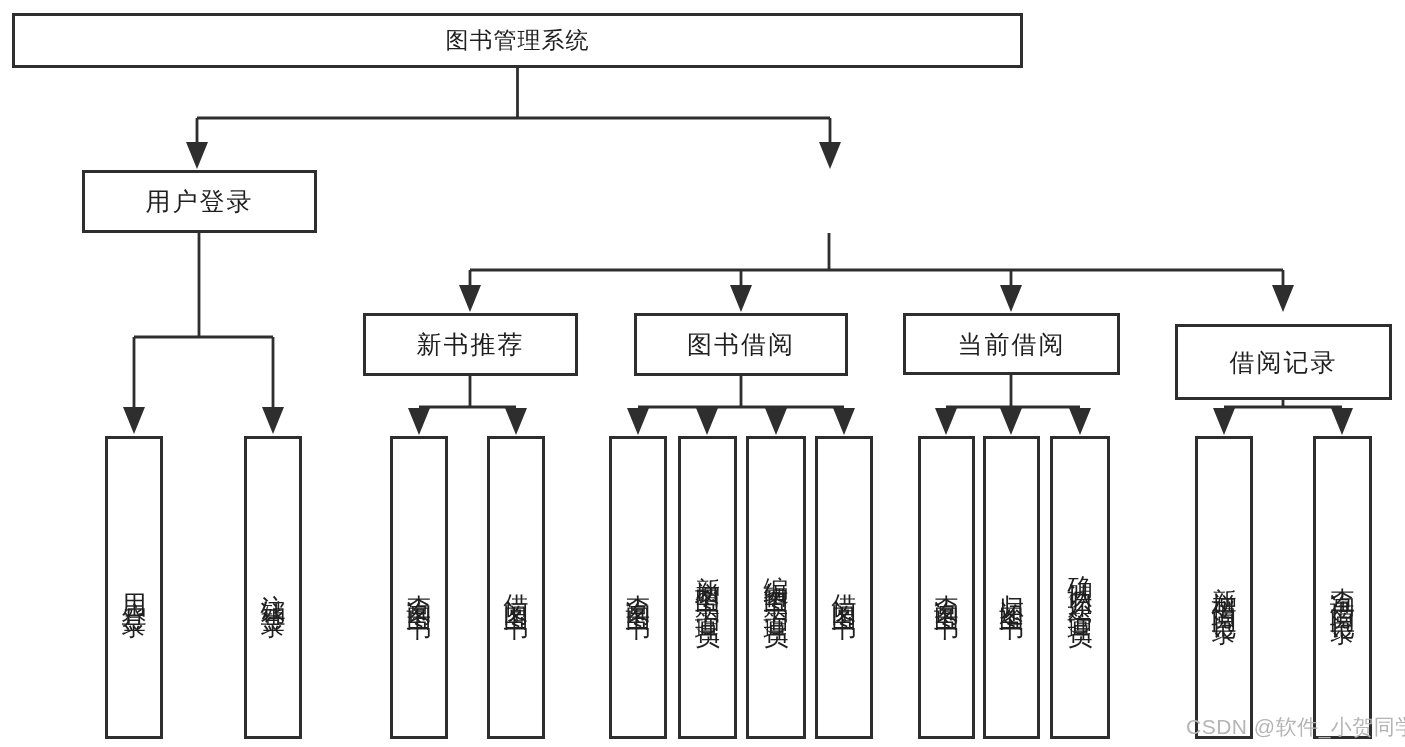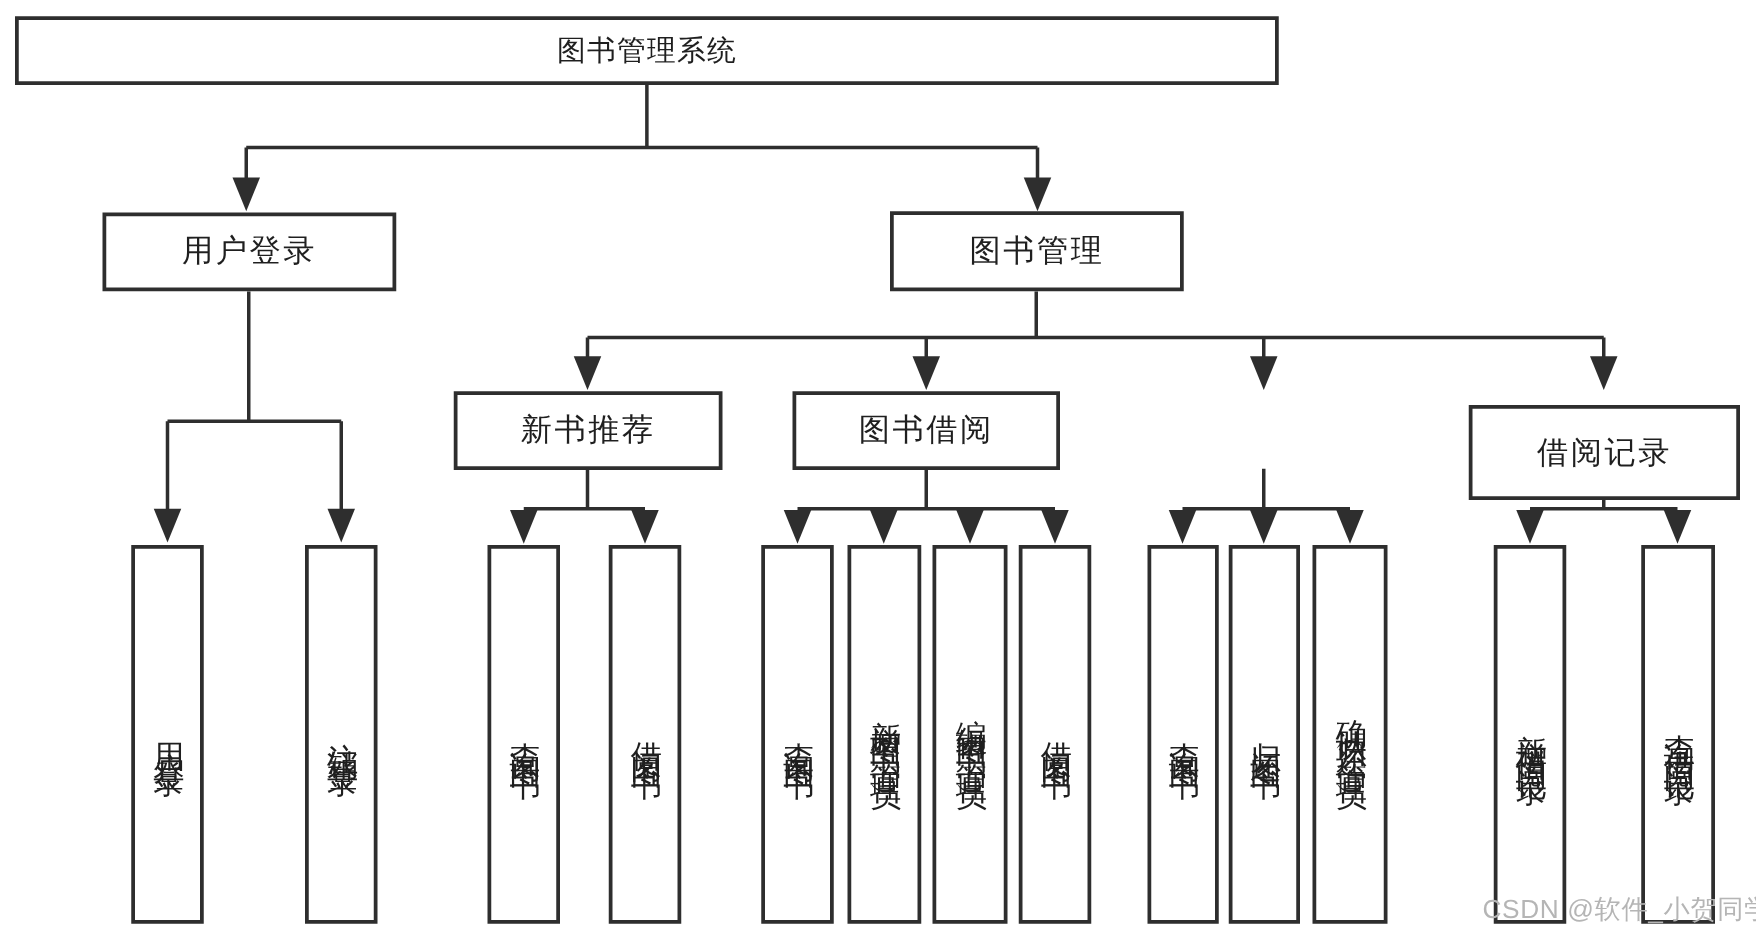"图书管理" div.node { html: <div> <span>图书管理</span> </div> -> none }
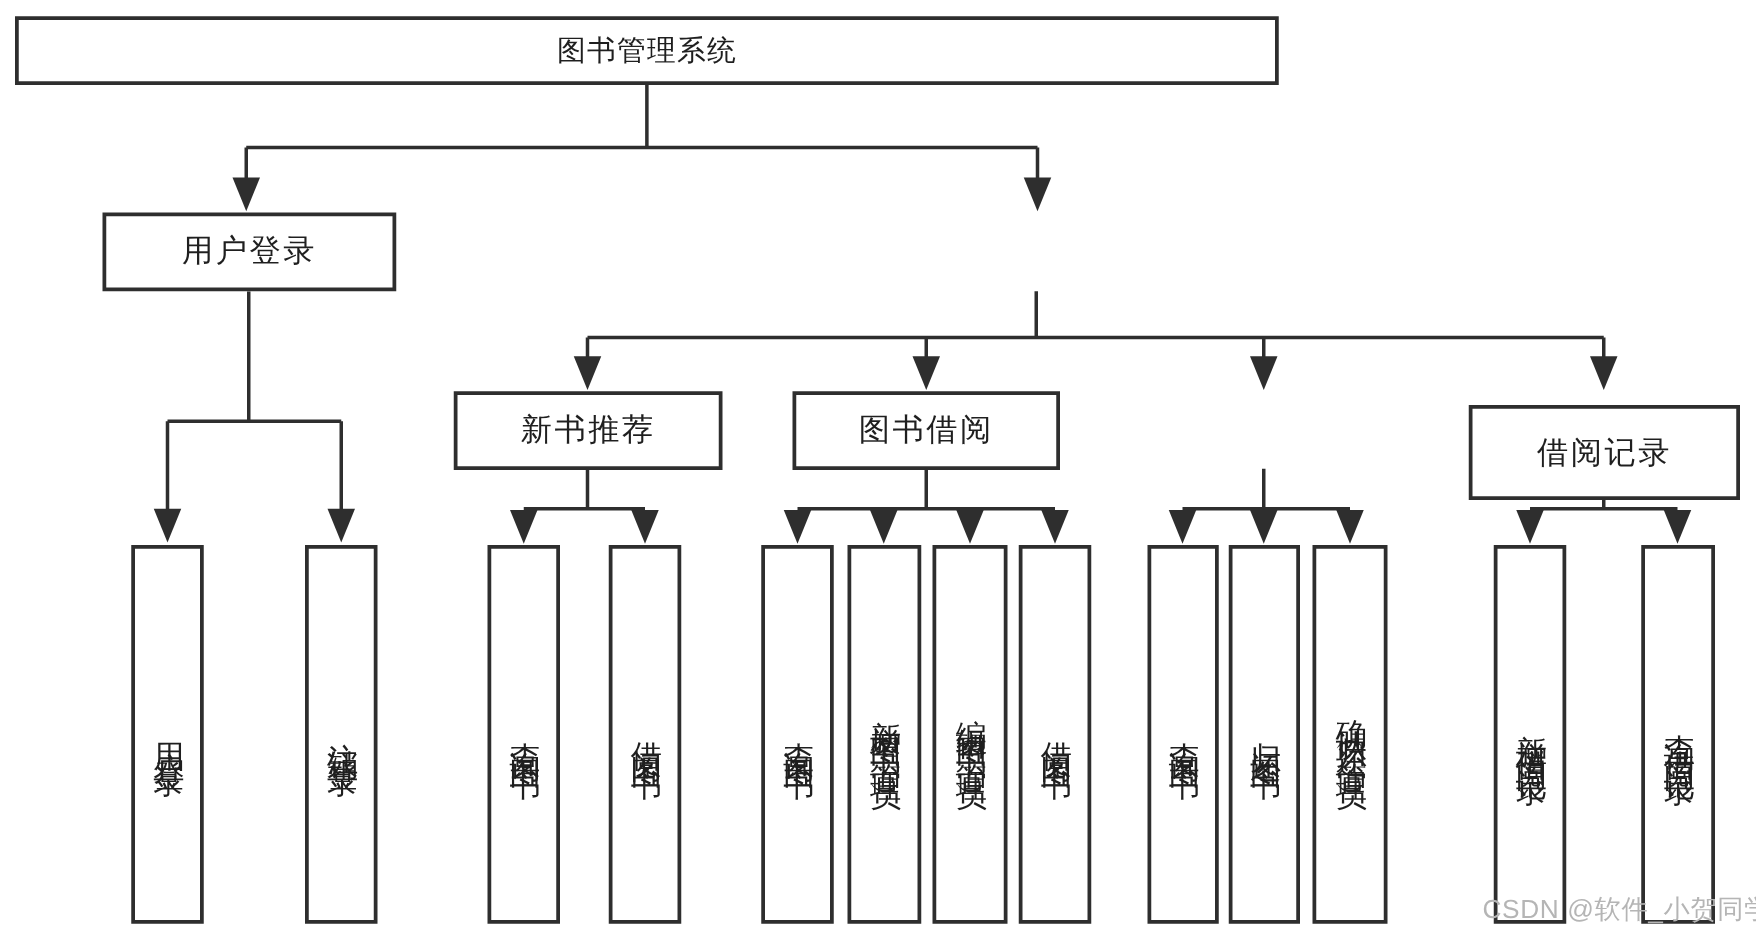"当前借阅" div.node { html: none -> <div> <span>当前借阅</span> </div> }
